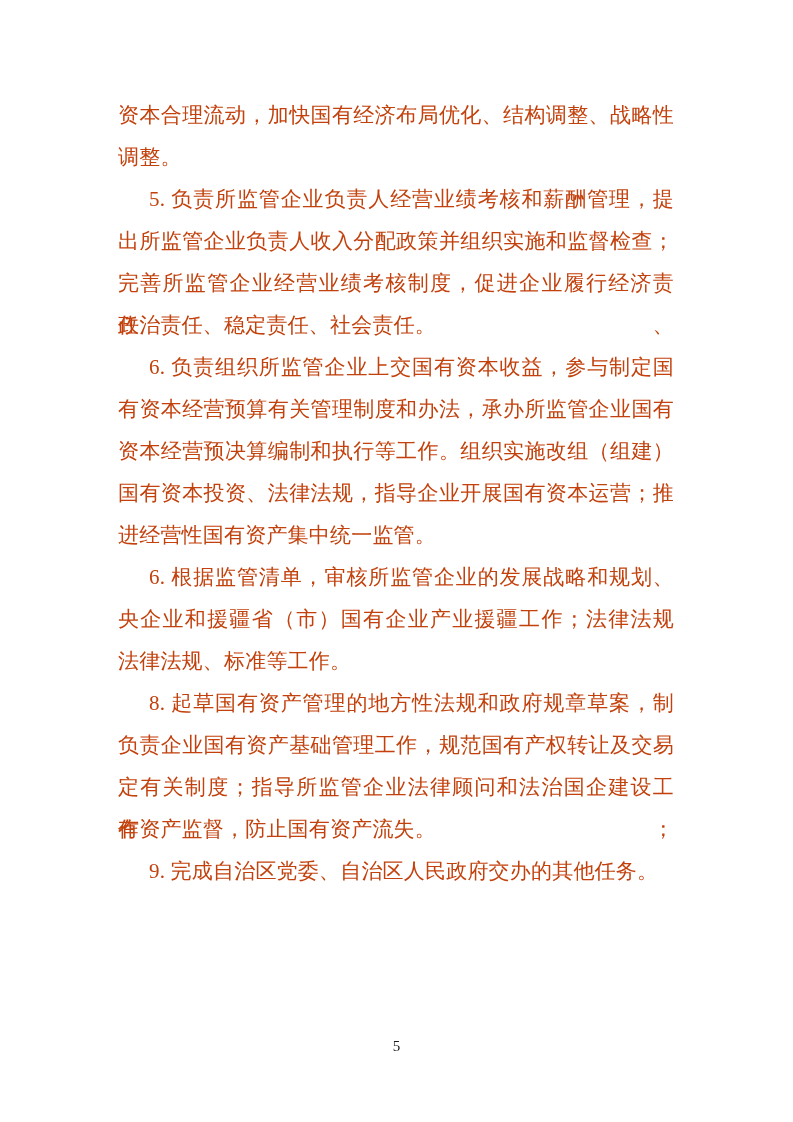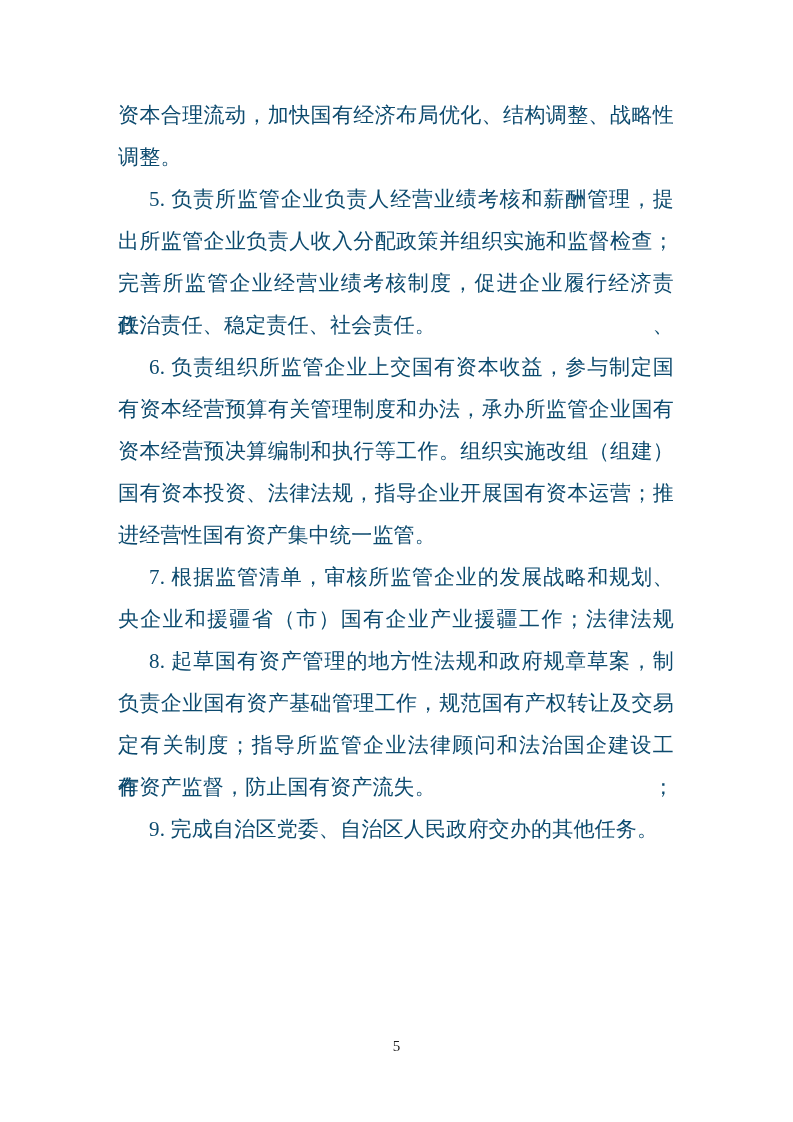"资本合理流动，加快国有经济布局优化、结构调整、战略性" .line { color: #0c4a6e -> #c2410c }
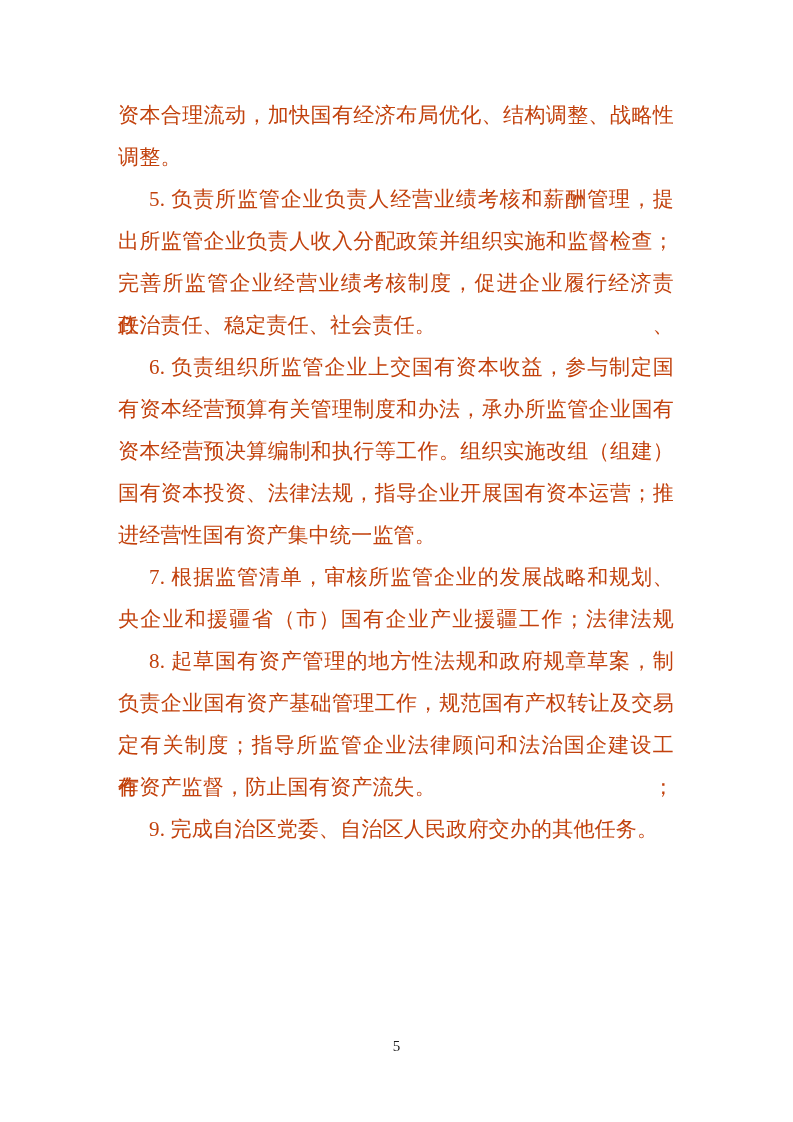"7. 根据监管清单，审核所监管企业的发展战略和规划、" div.line { text: 7 -> 6 }
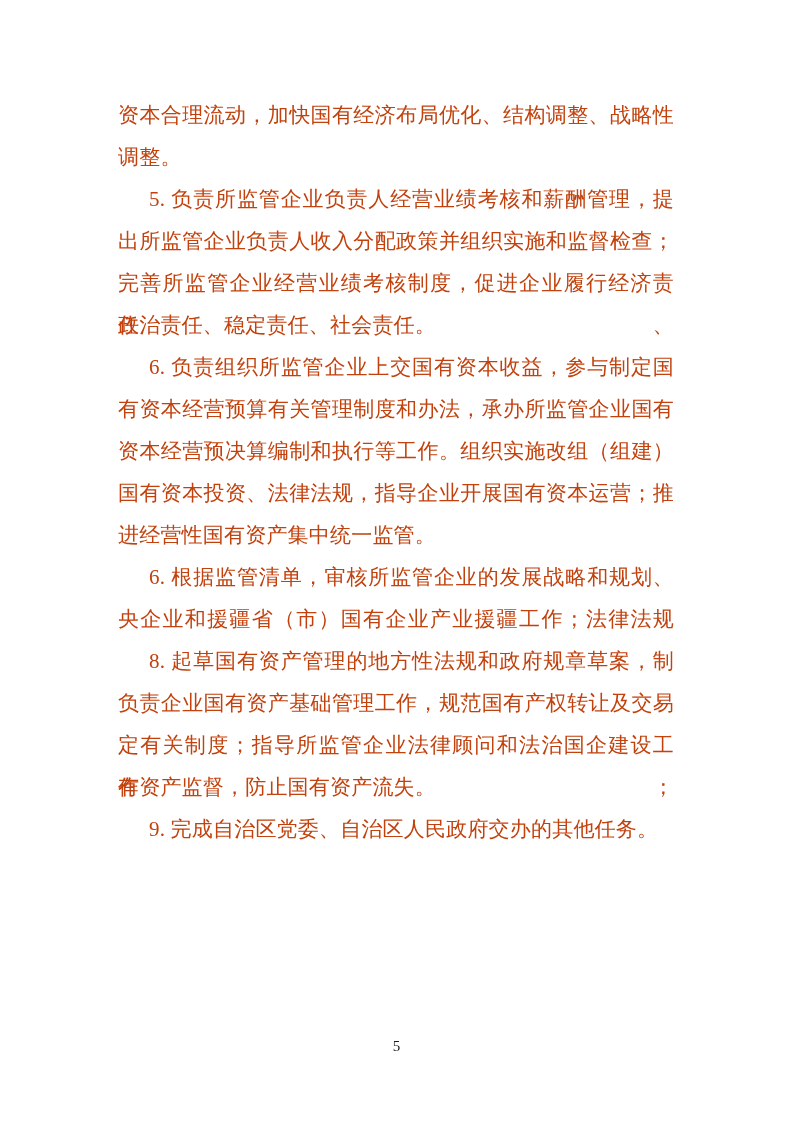"法律法规、标准等工作。" div.line { html: none -> <div>法律法规、标准等工作。</div> }
